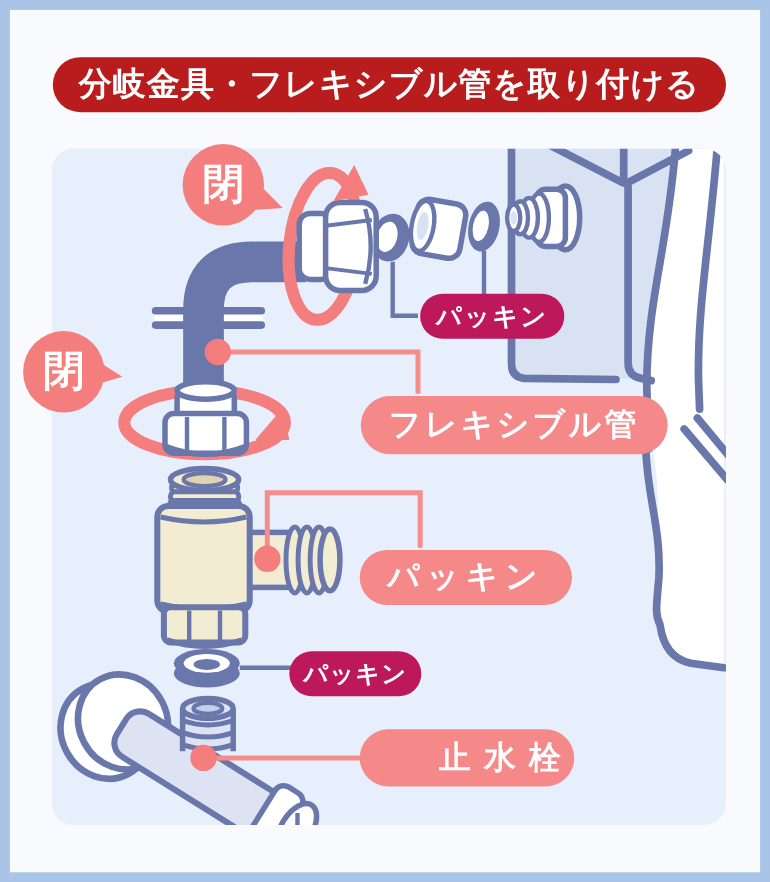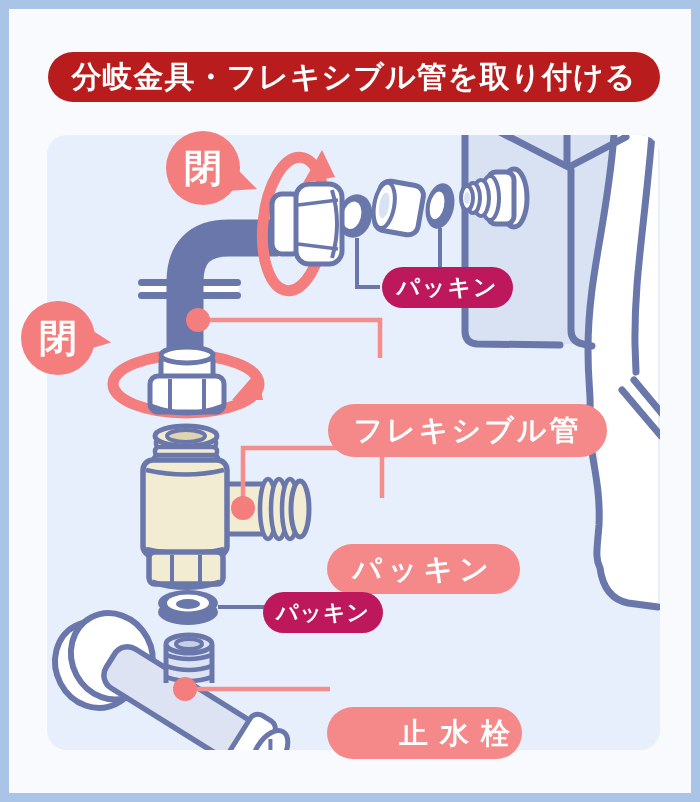"フレキシブル管" .pink { margin-top: 44px -> none }
